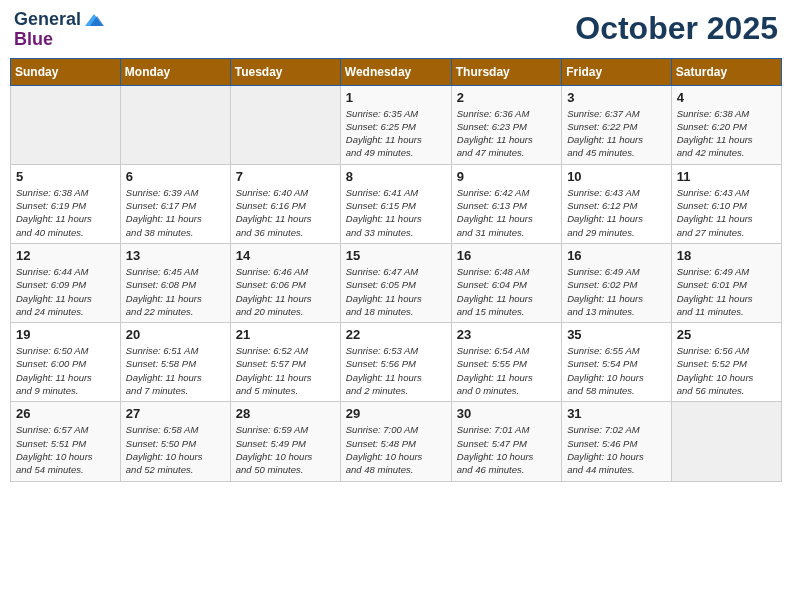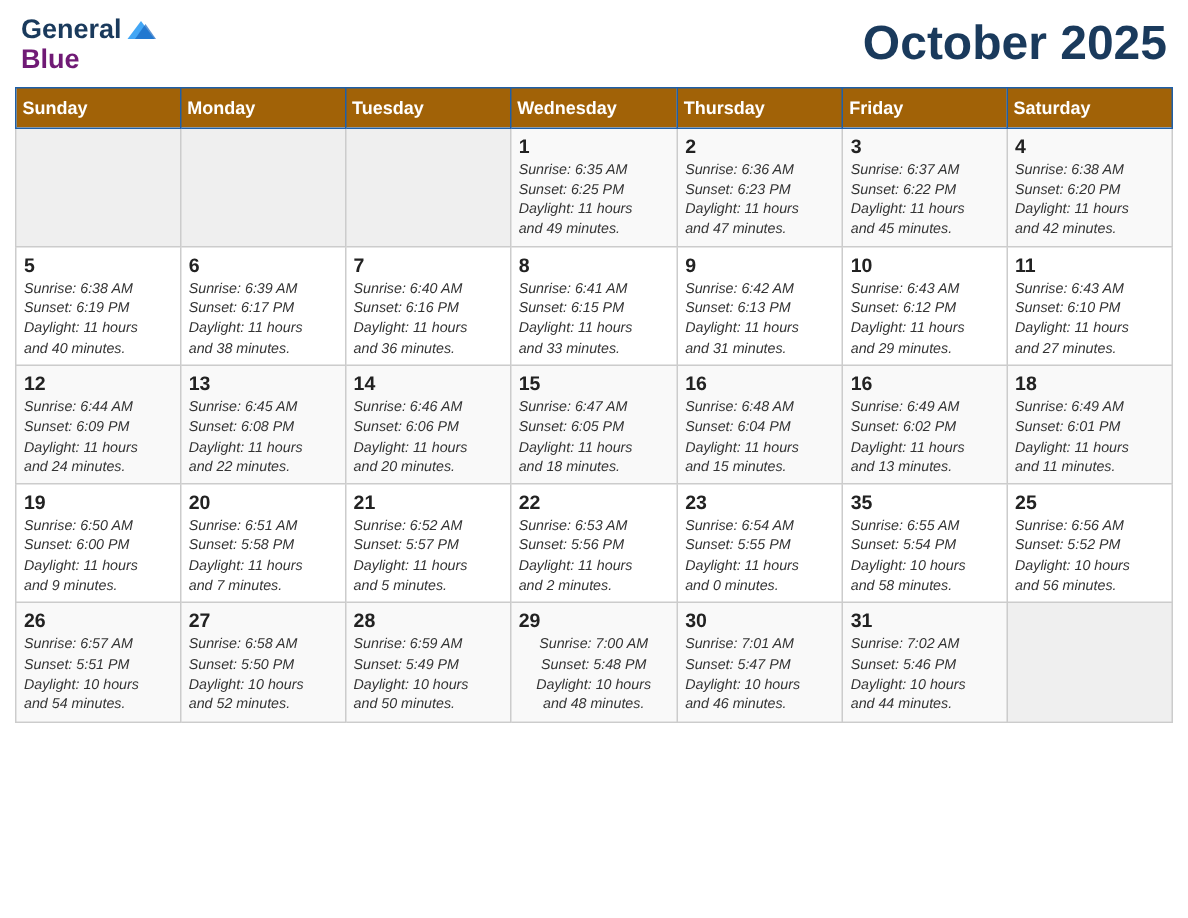"Sunrise: 7:00 AM" div.day-info { text-align: center -> none }
